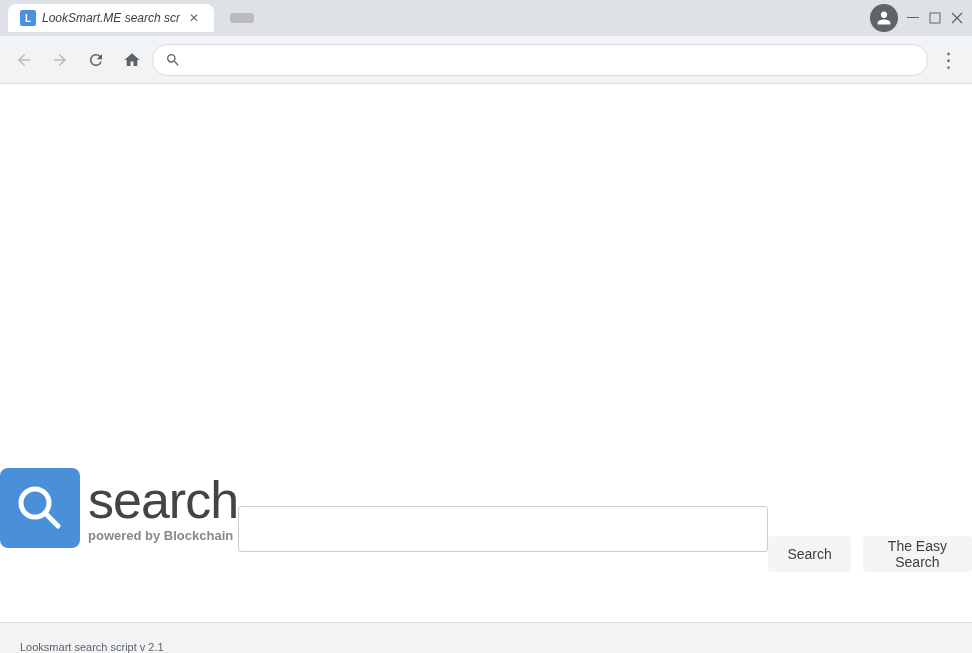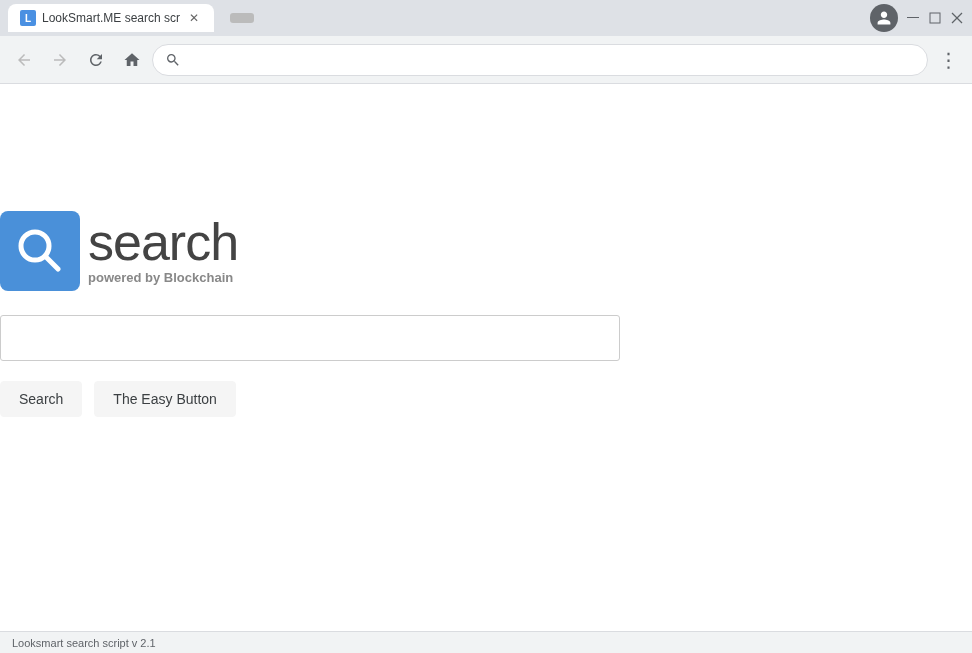"LookSmart.ME search scr" span { font-style: none -> italic }
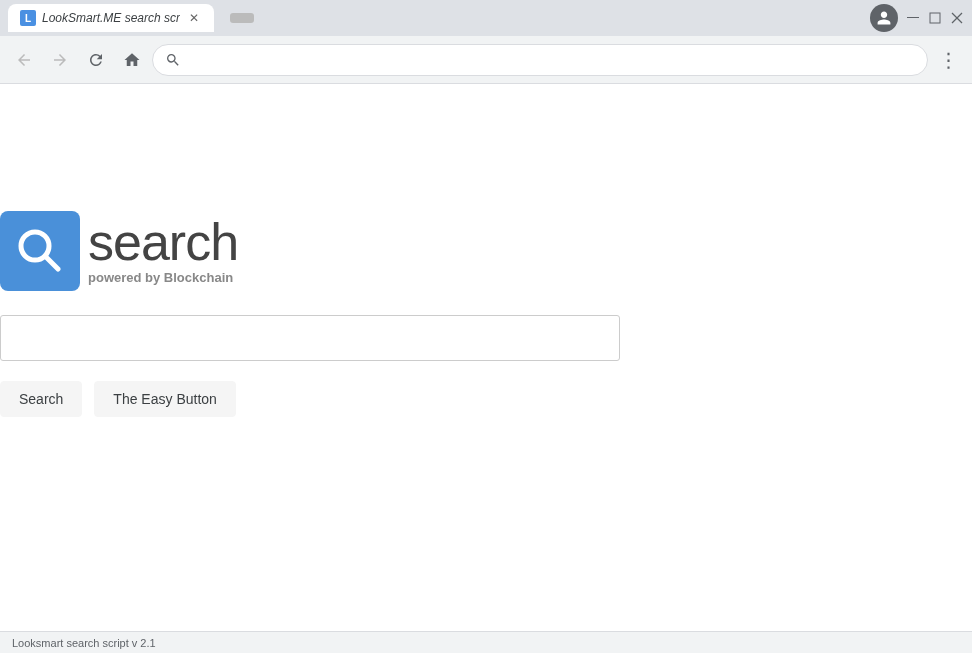"search" .page-content { align-items: flex-start -> flex-end; flex-direction: column -> row; padding-bottom: 88px -> 50px }
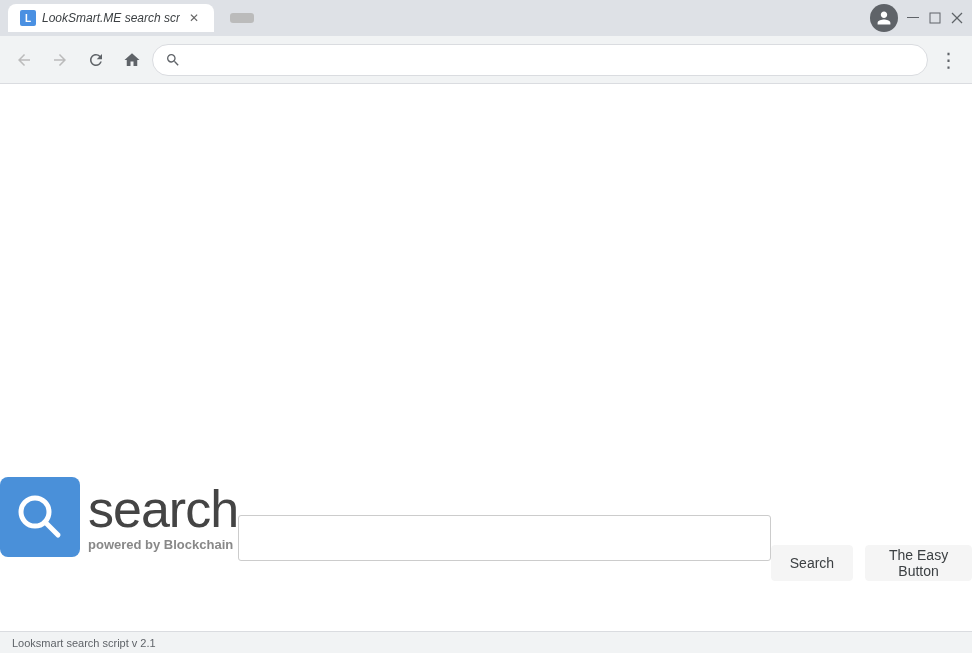"The Easy Button" button.easy-button { text: Button -> Search }
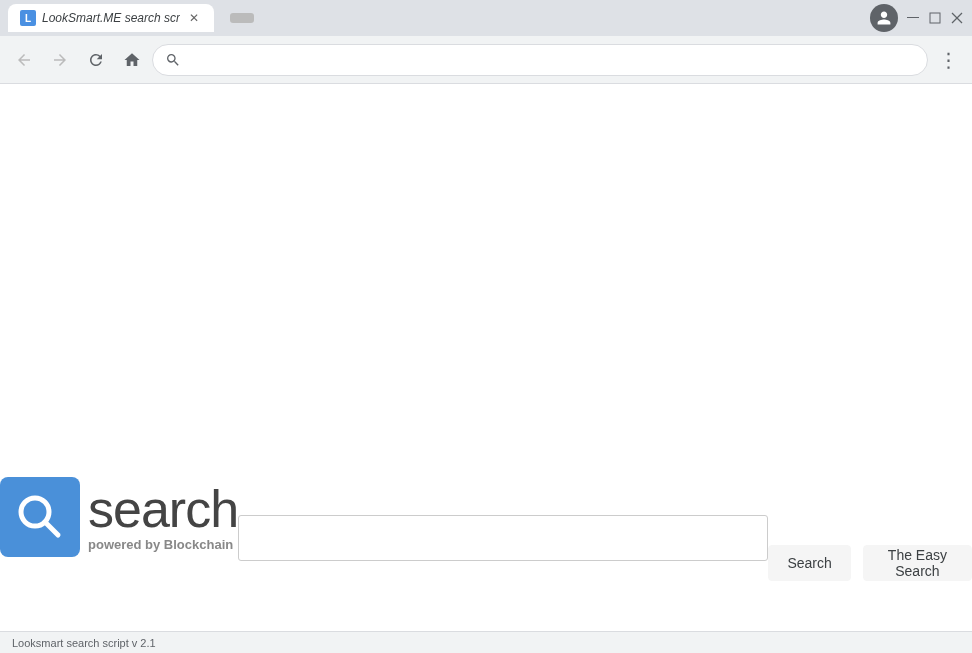"Looksmart search script v 2.1" .status-bar { align-items: center -> flex-end; height: 22px -> 31px; padding: 0 12px -> 0 20px }
